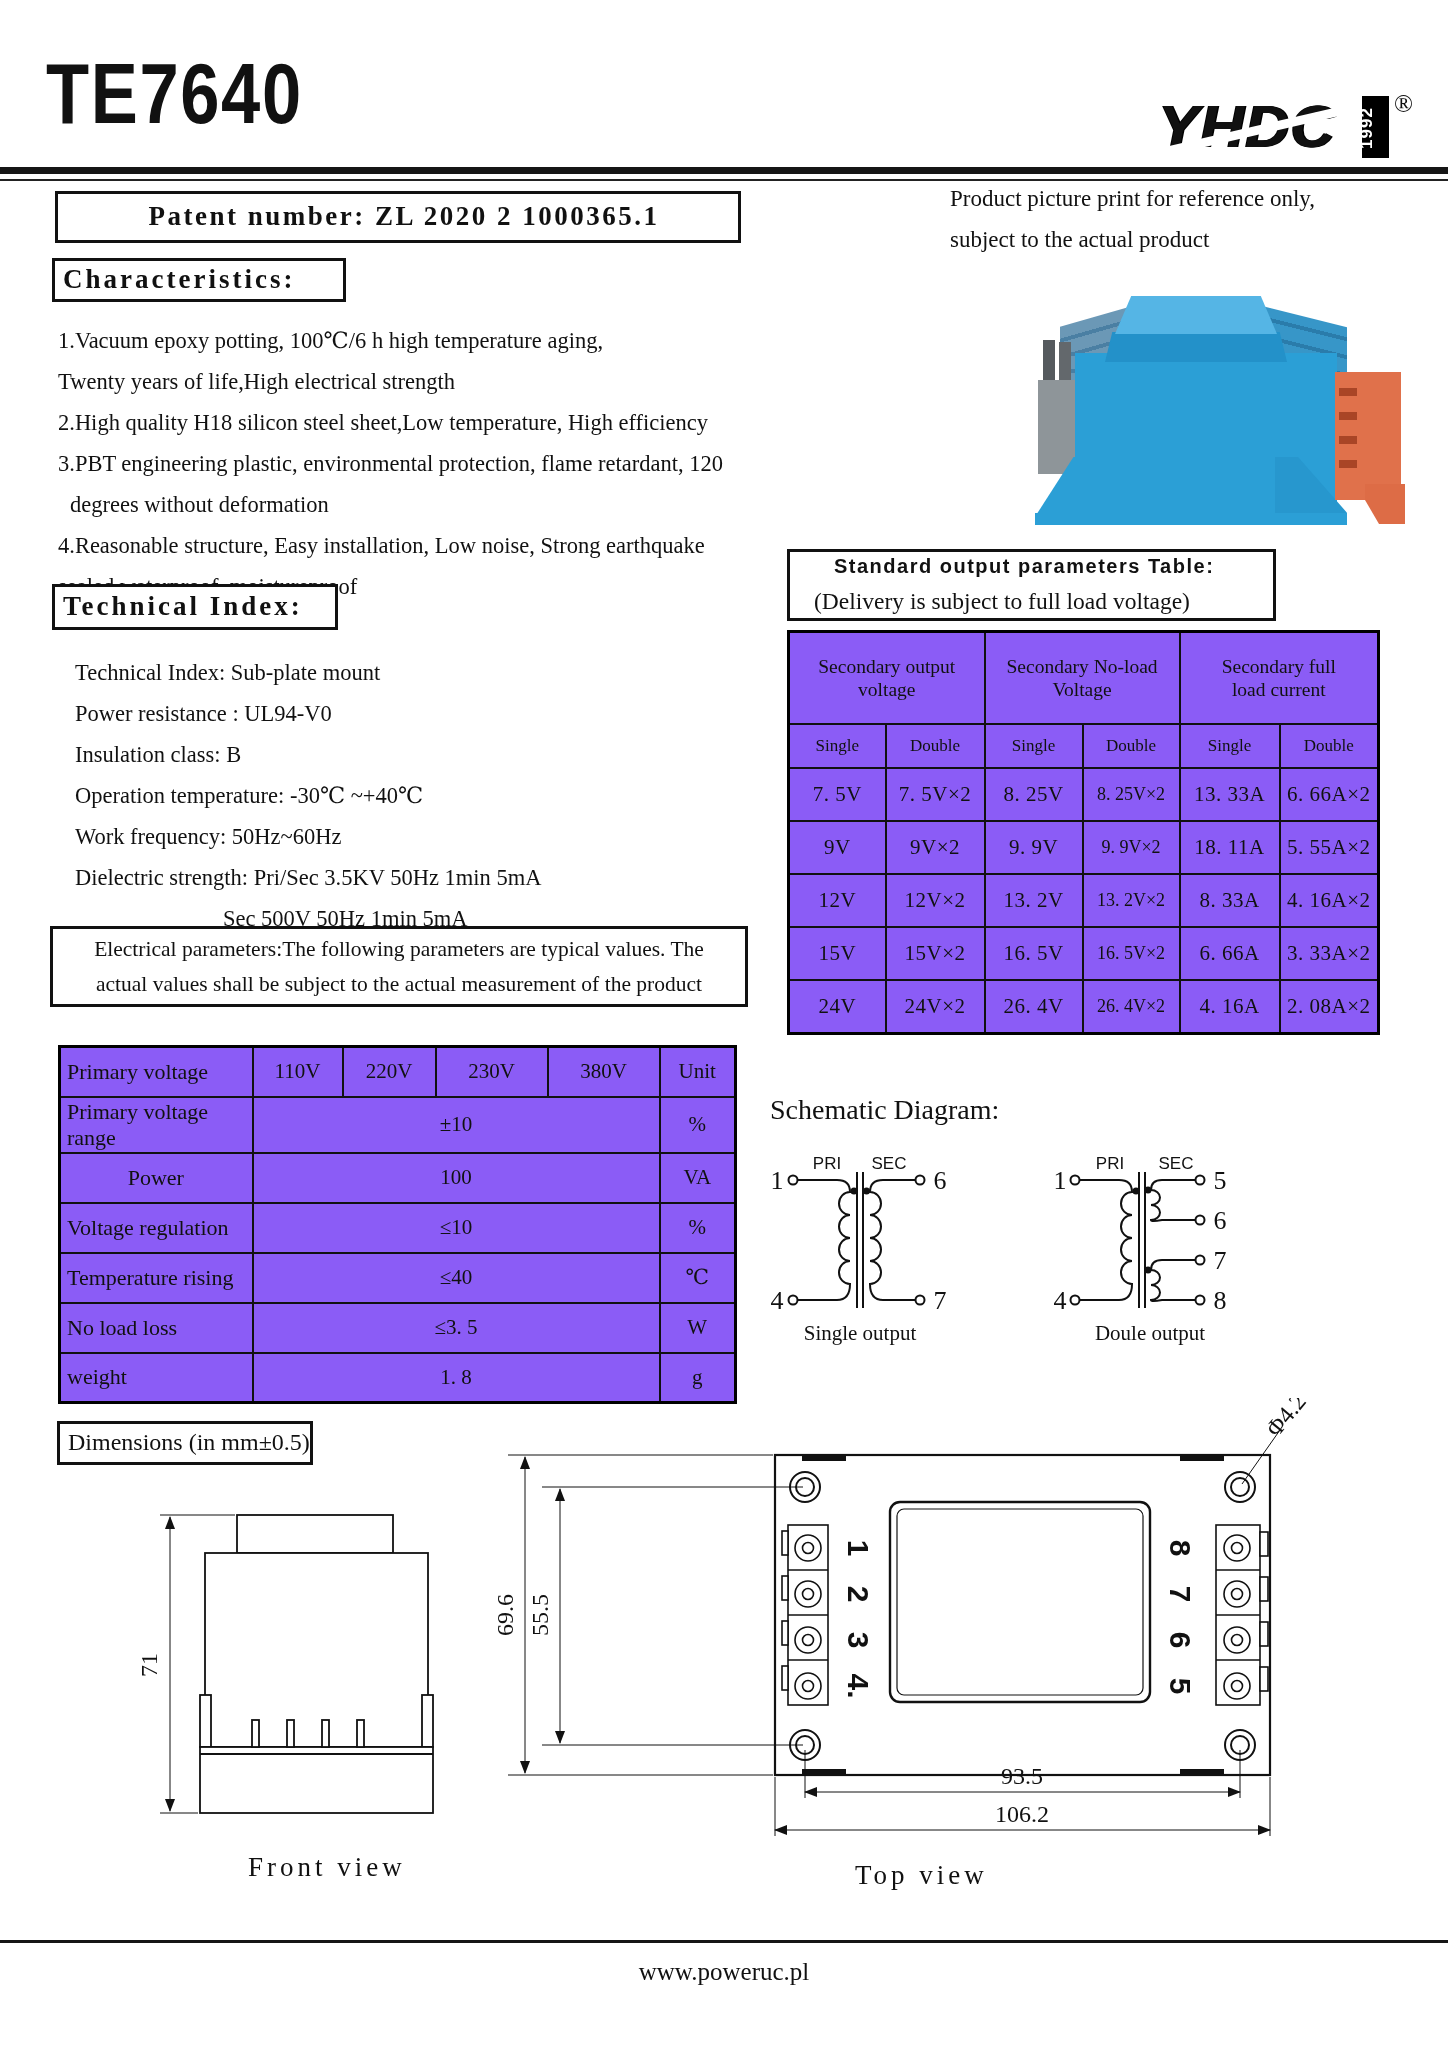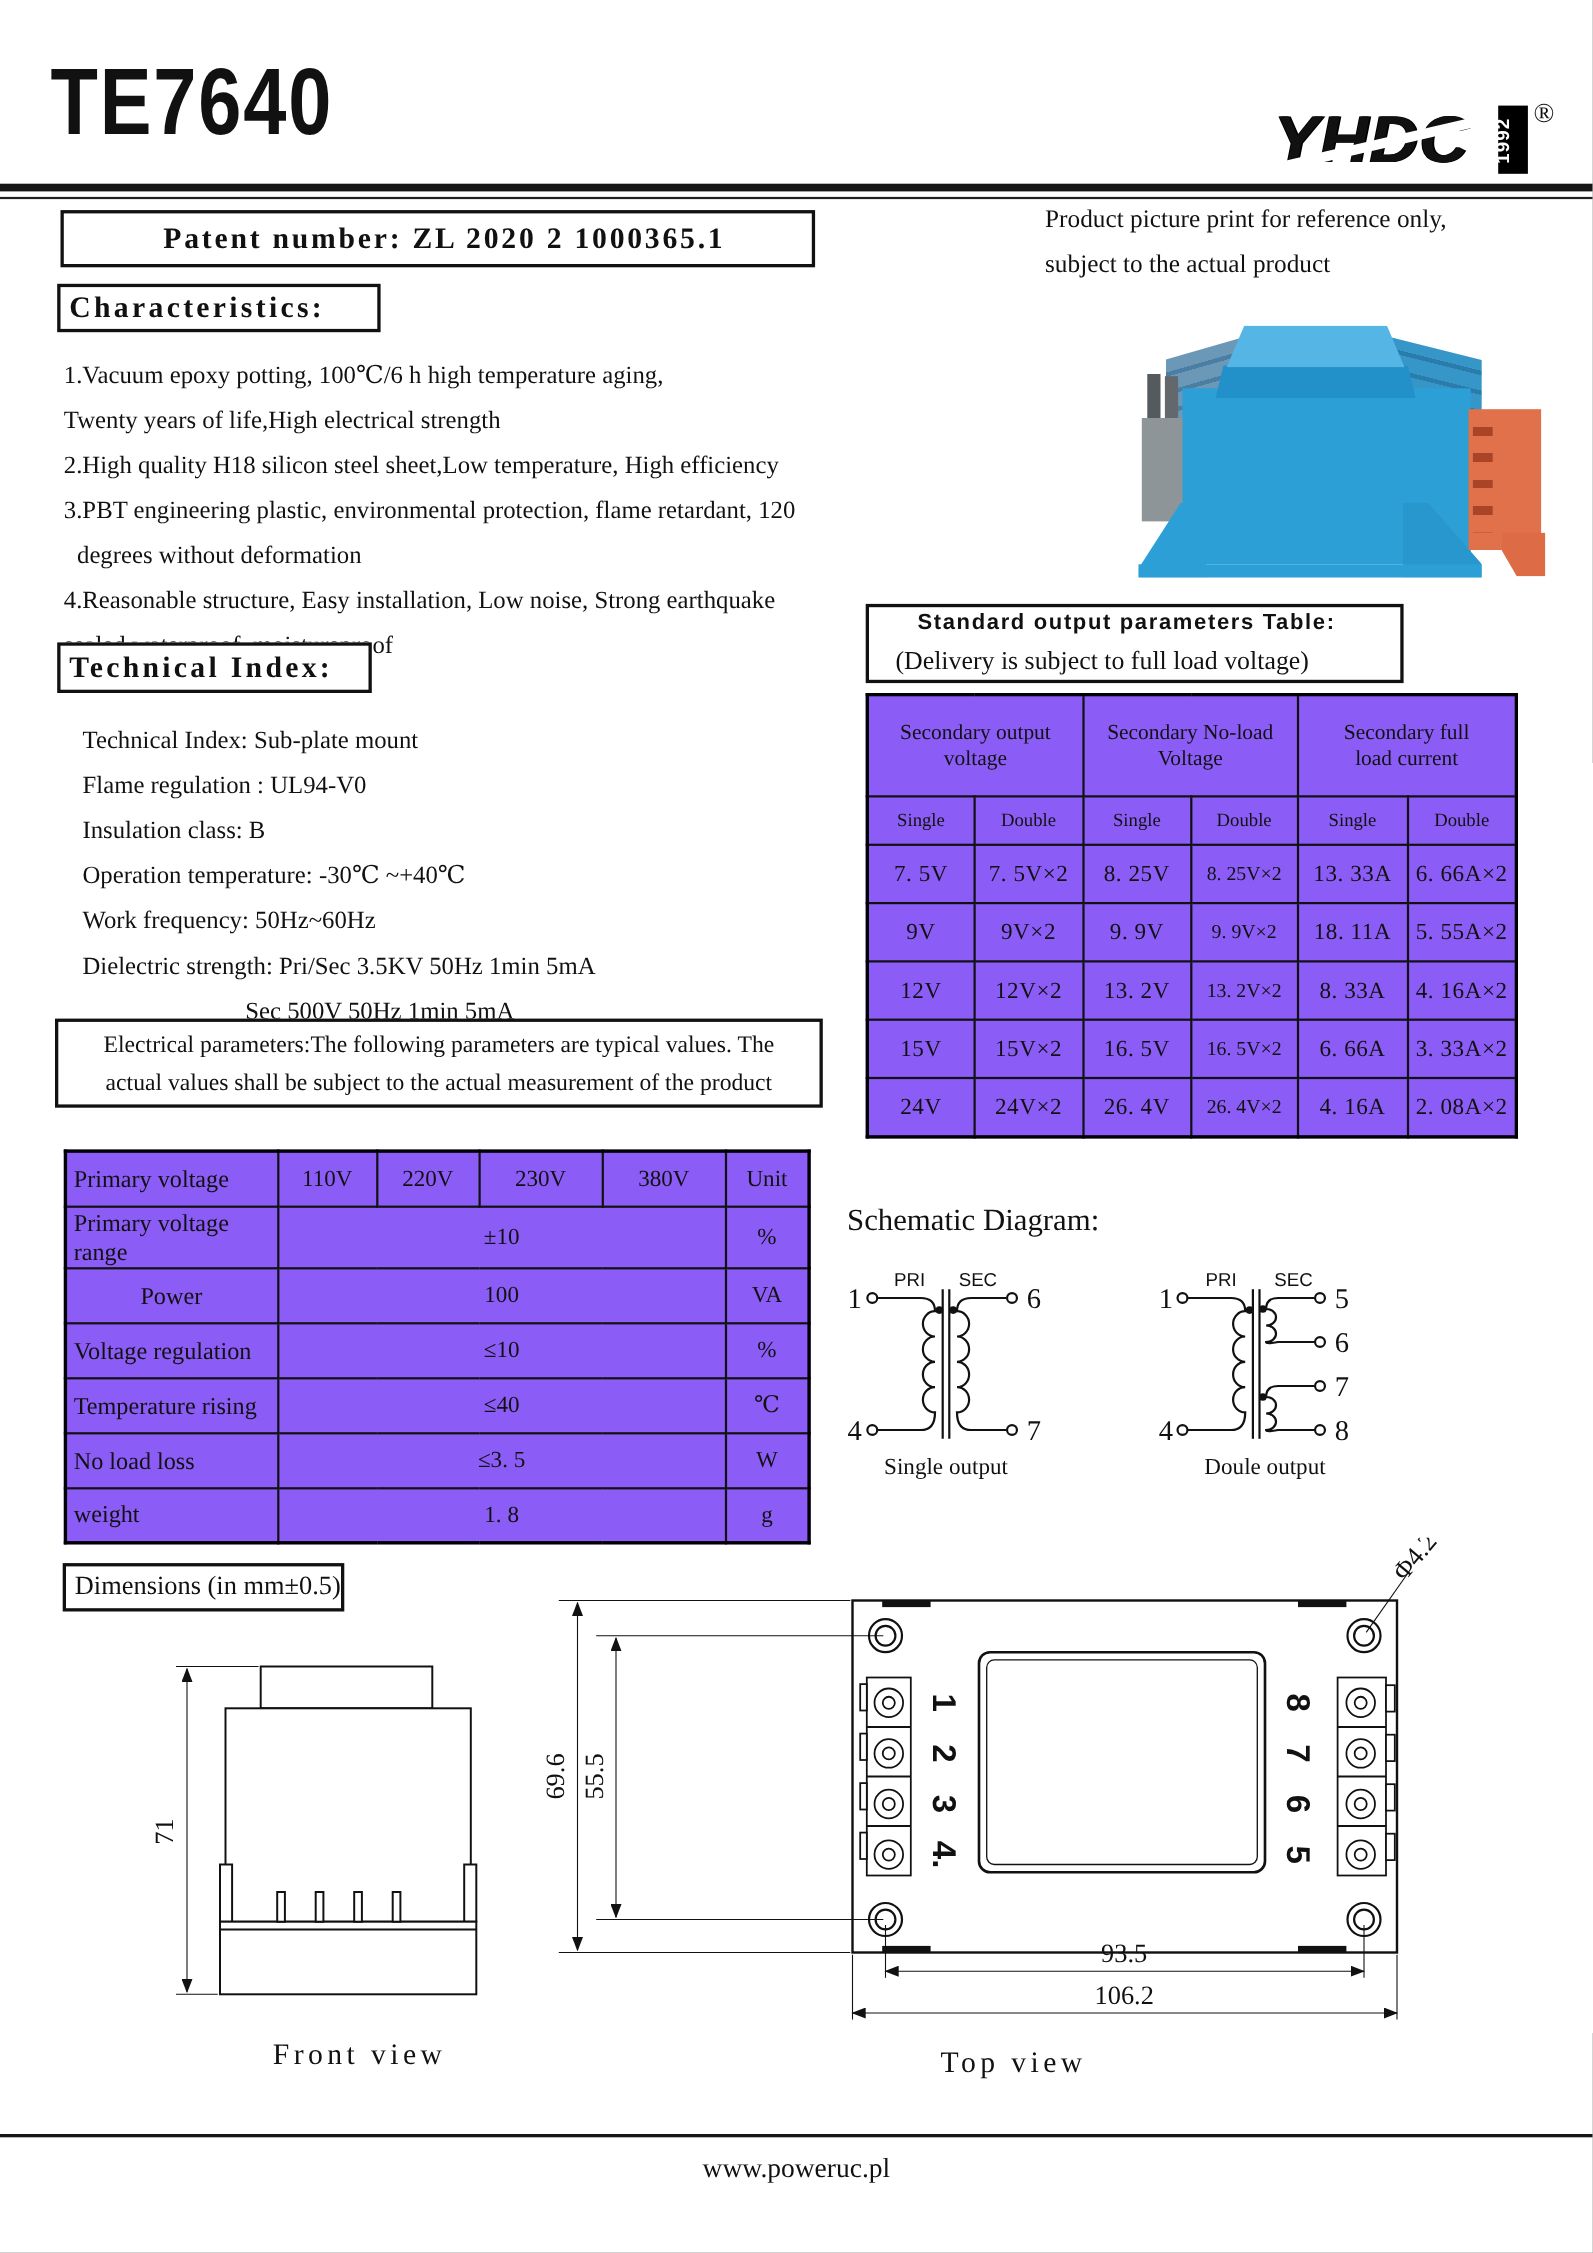"Flame regulation : UL94-V0" div { text: Flame regulation -> Power resistance }
